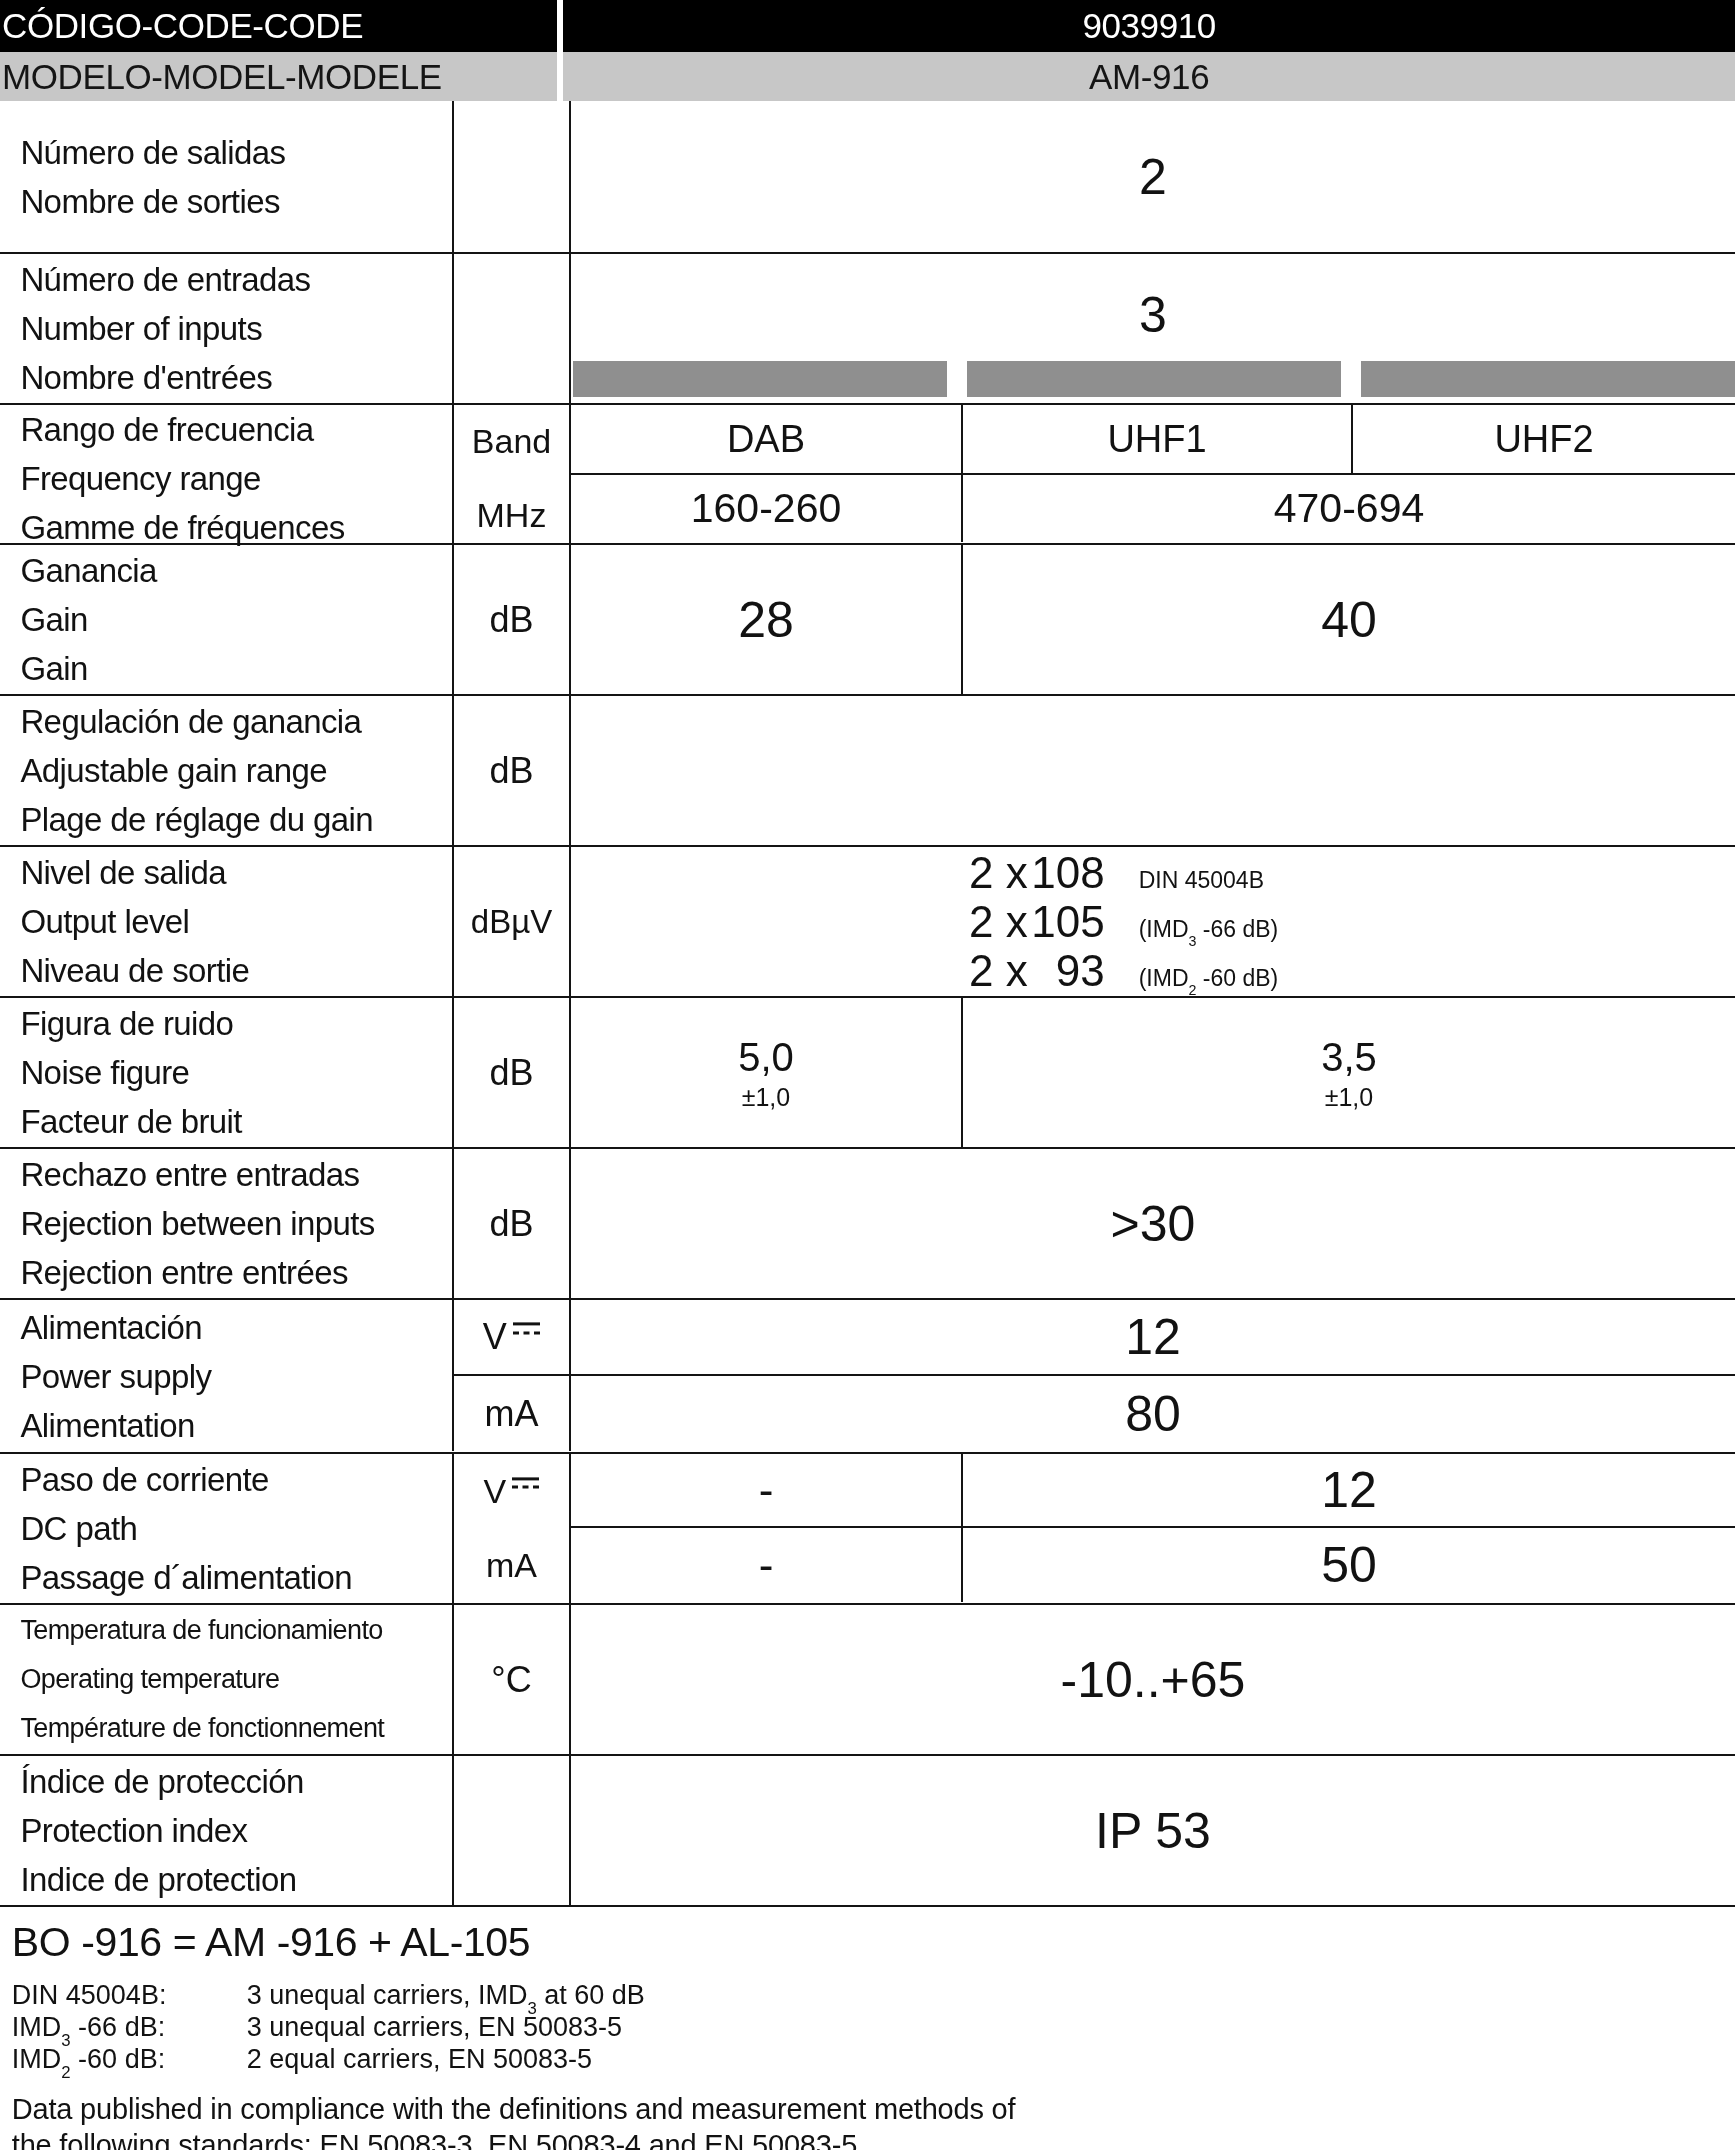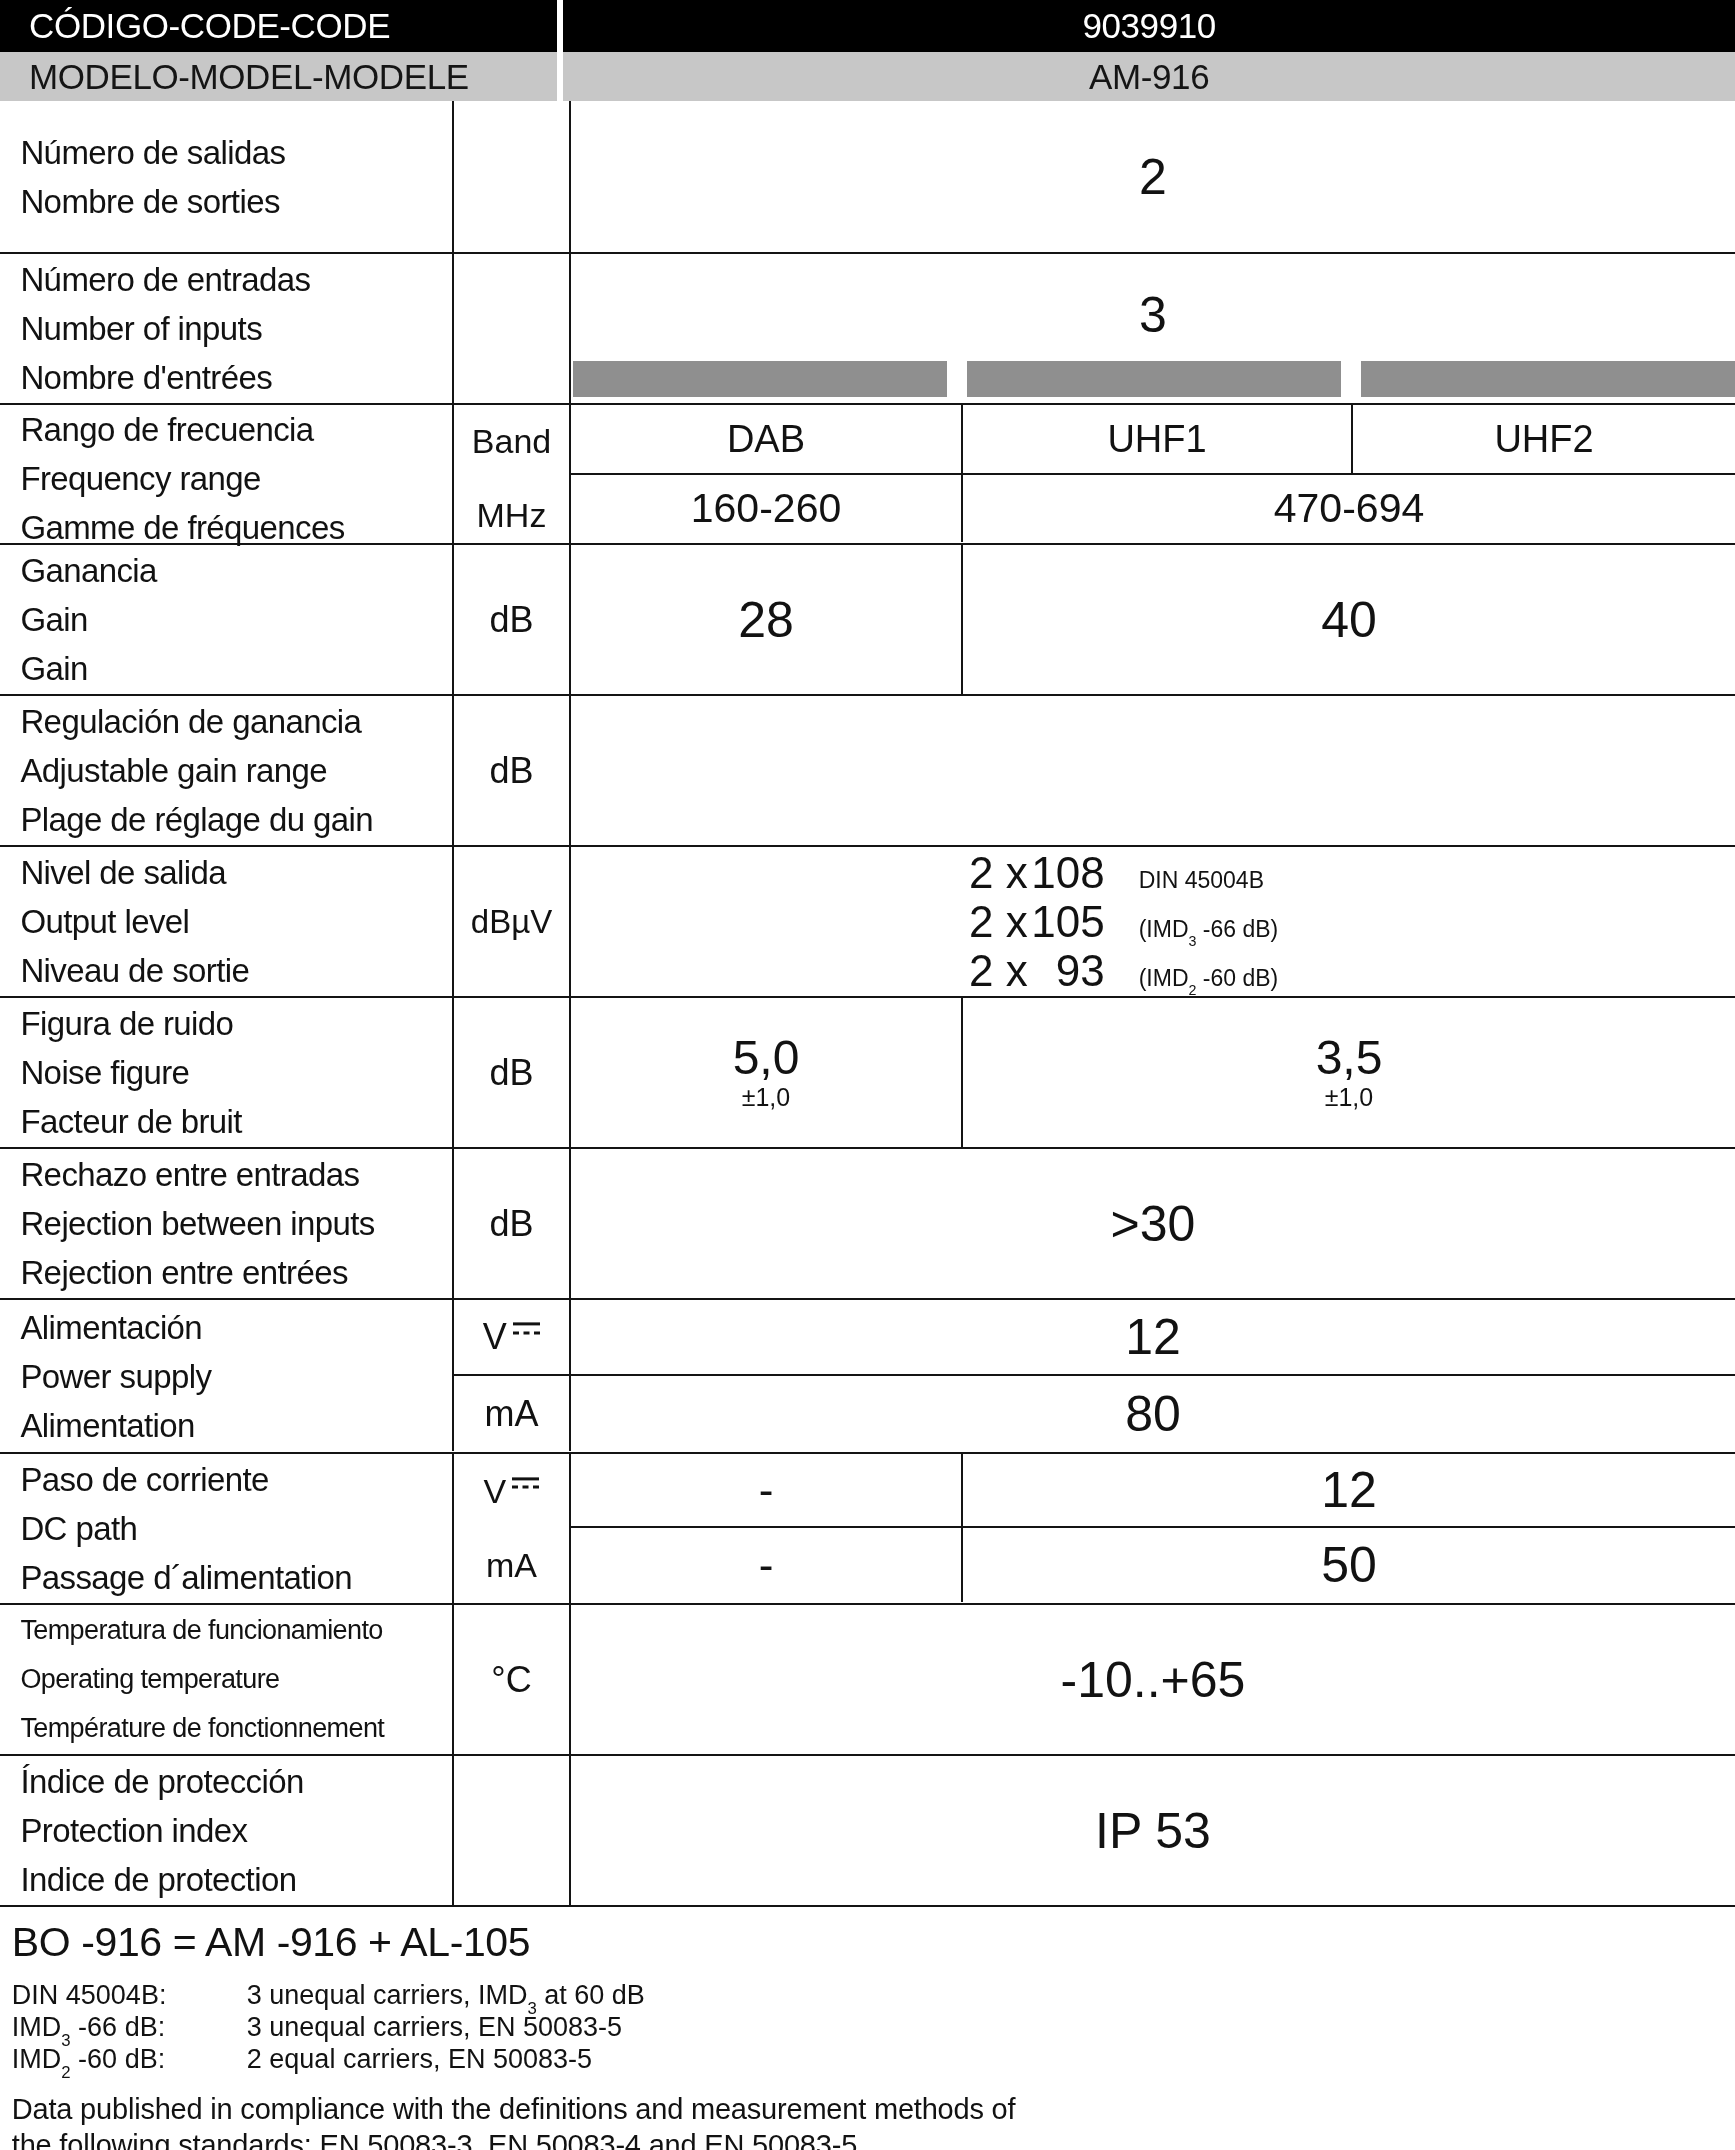"CÓDIGO-CODE-CODE" .hc.left { padding-left: 29px -> 2px }
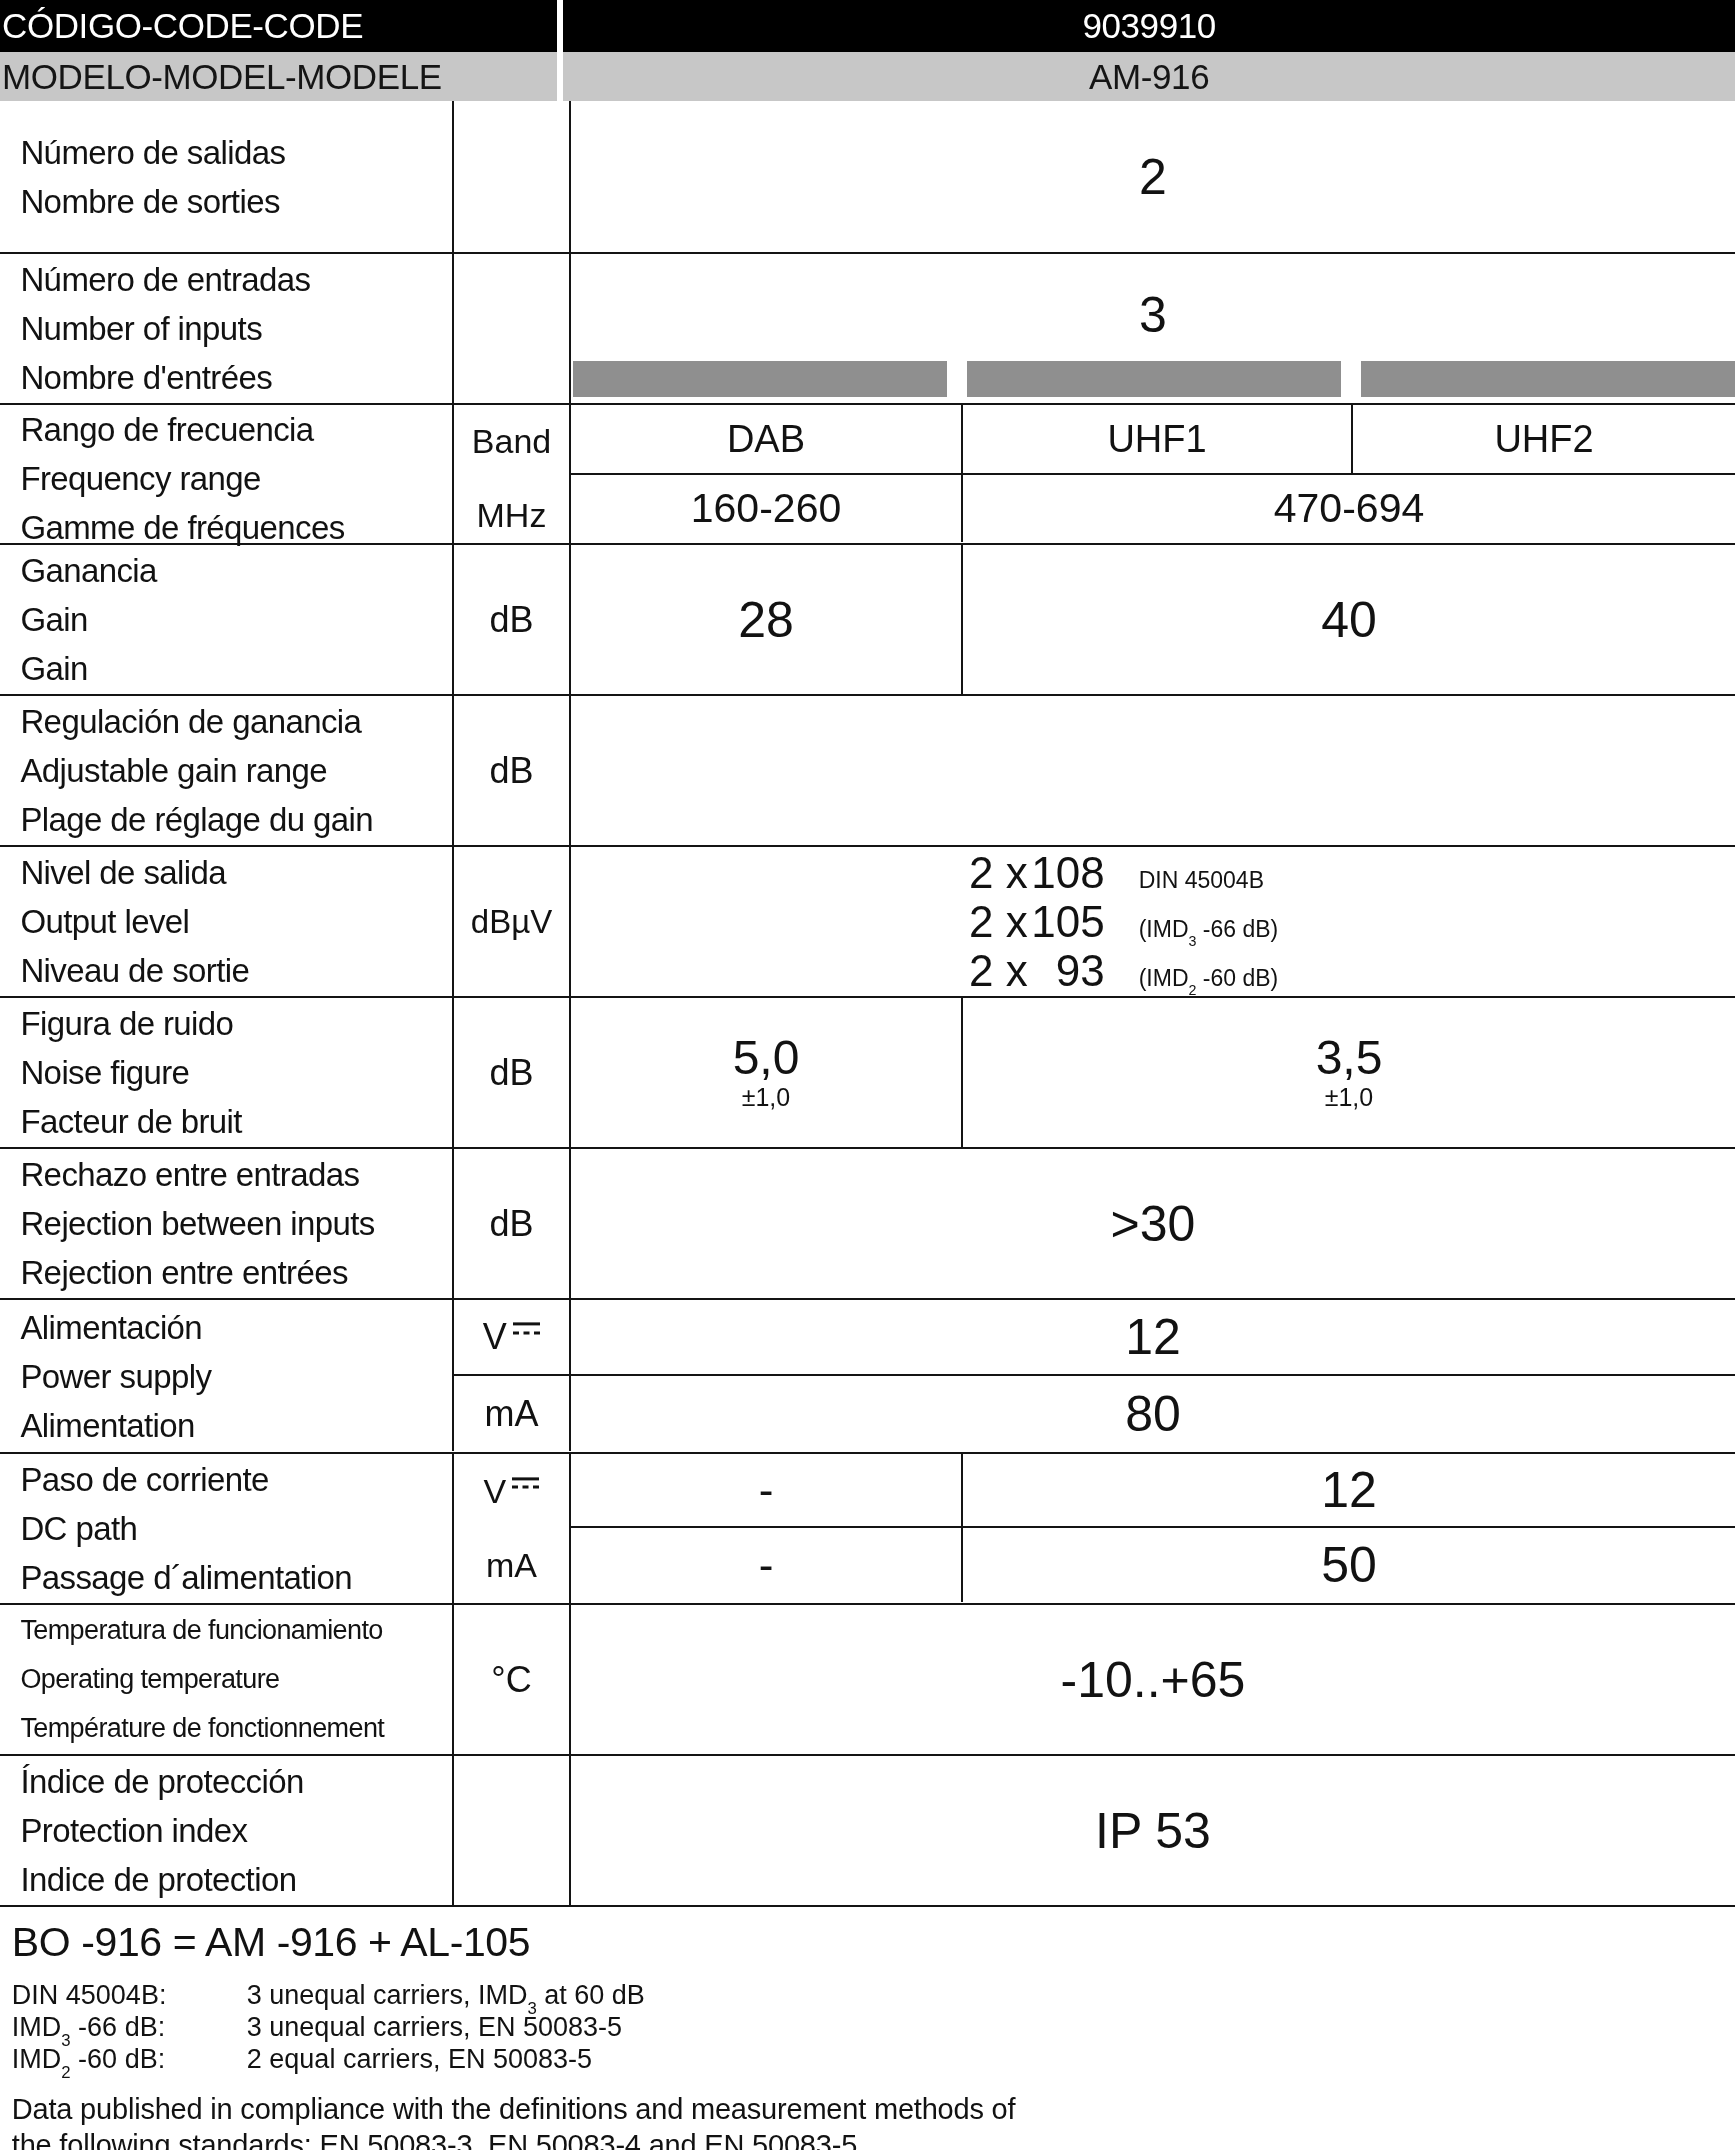"5,0" .tolcell .main { font-size: 48px -> 40px }
